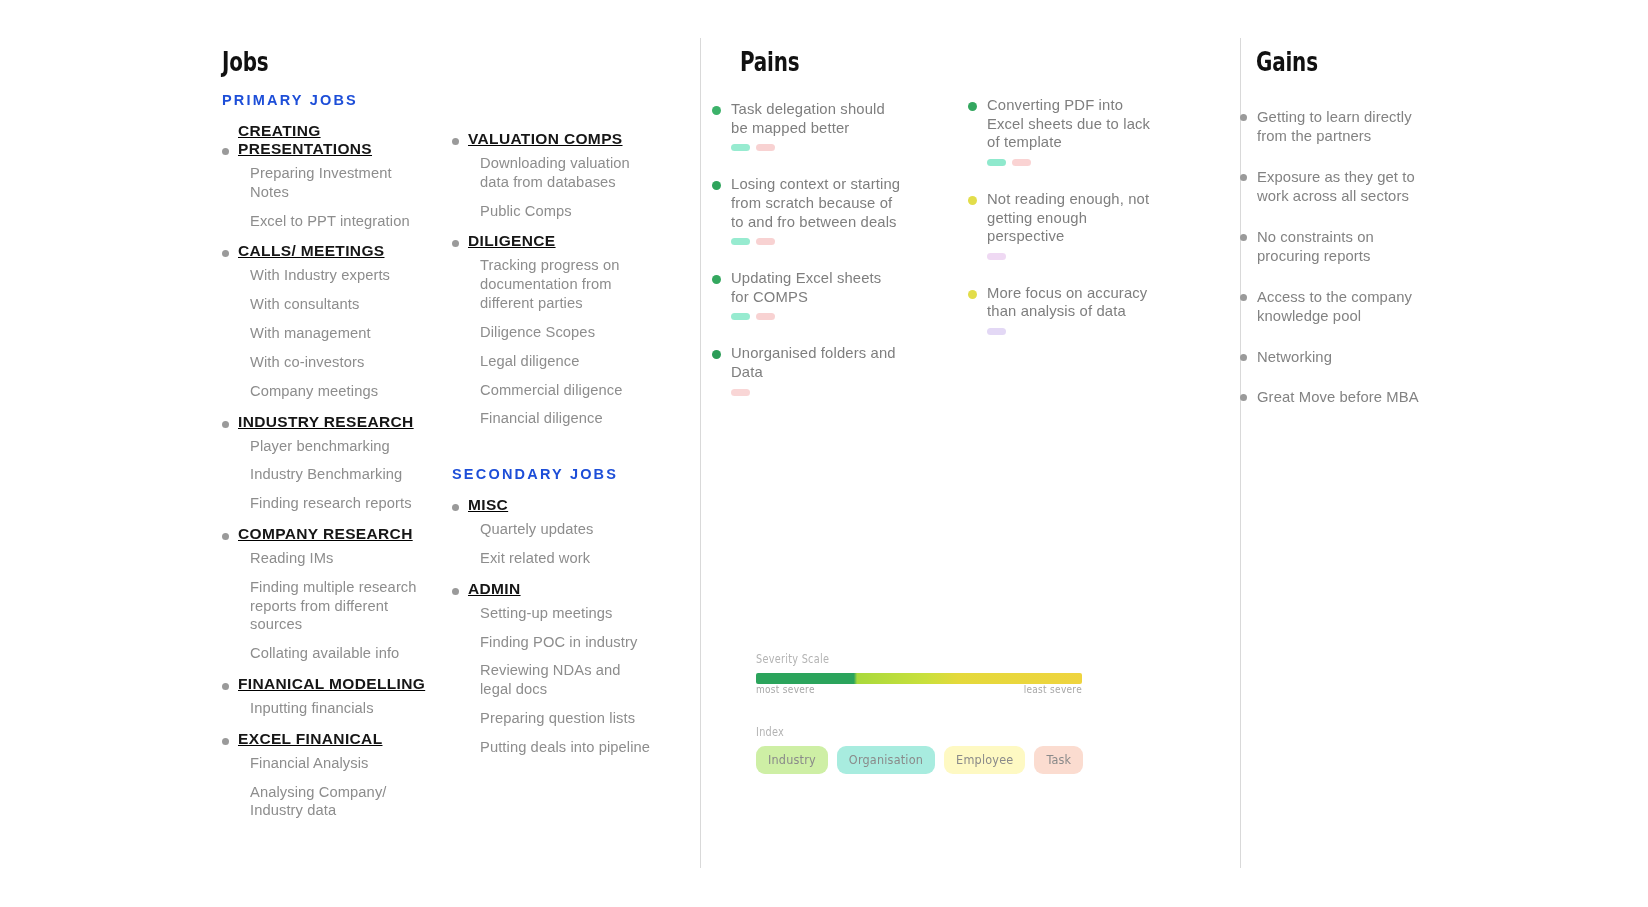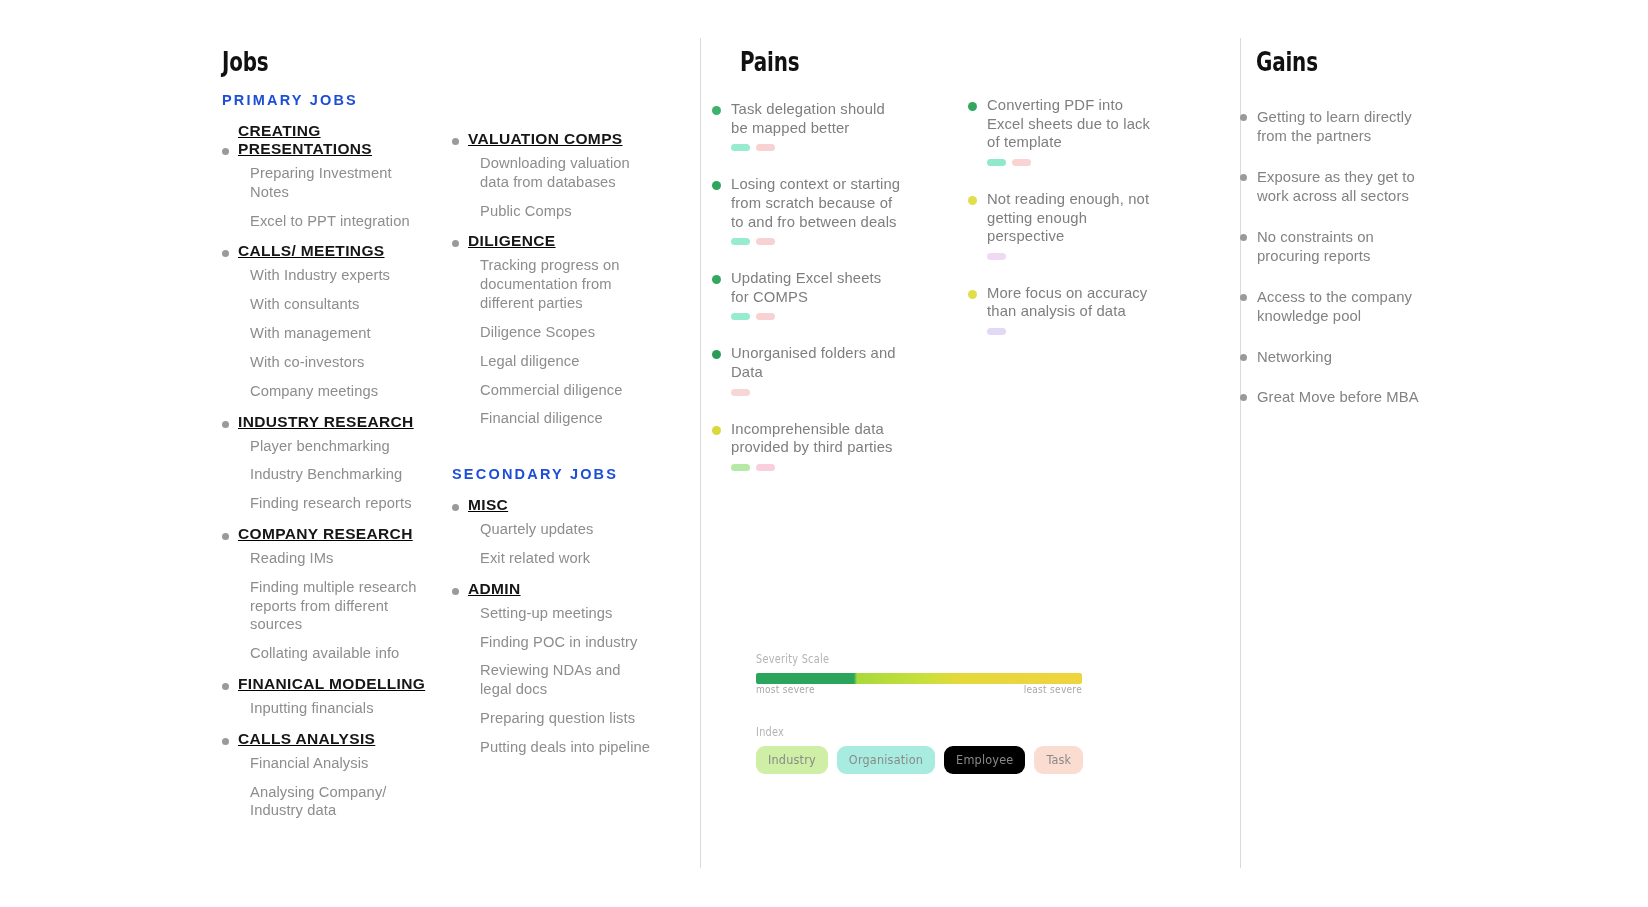"Incomprehensible data provided by third" div.pain-item { html: <div> <span></span> <div> <div>Incomprehensible data provided by third parties</div> <div> <span></span> <span></span> </div> </div> </div> -> none }
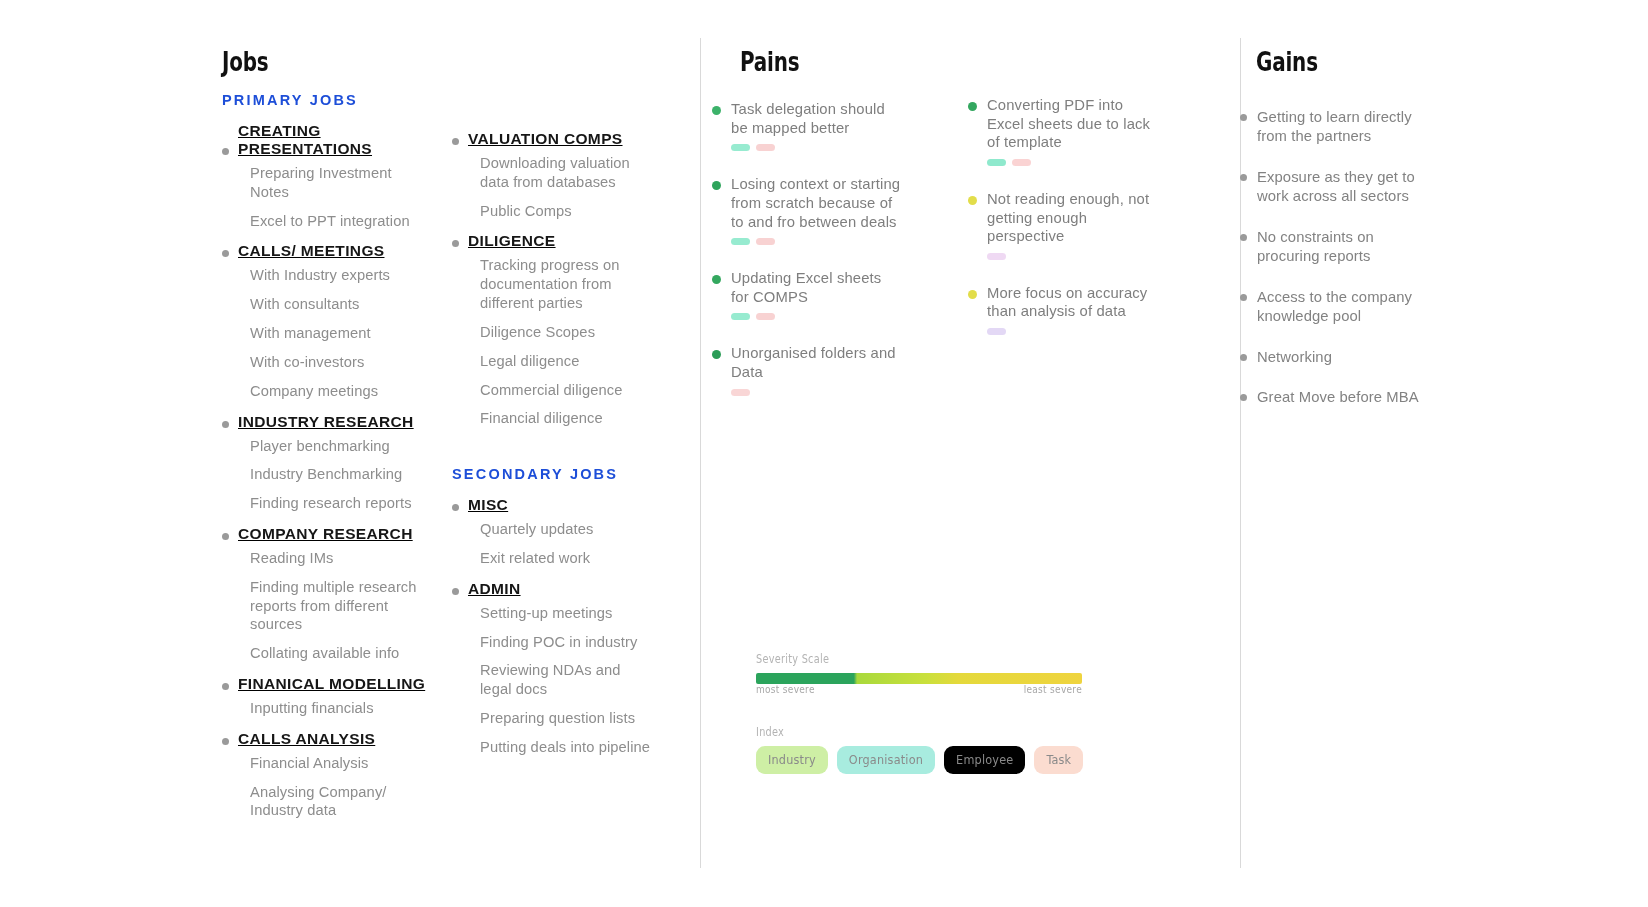"CALLS ANALYSIS" span.cat-label { text: CALLS ANALYSIS -> EXCEL FINANICAL }
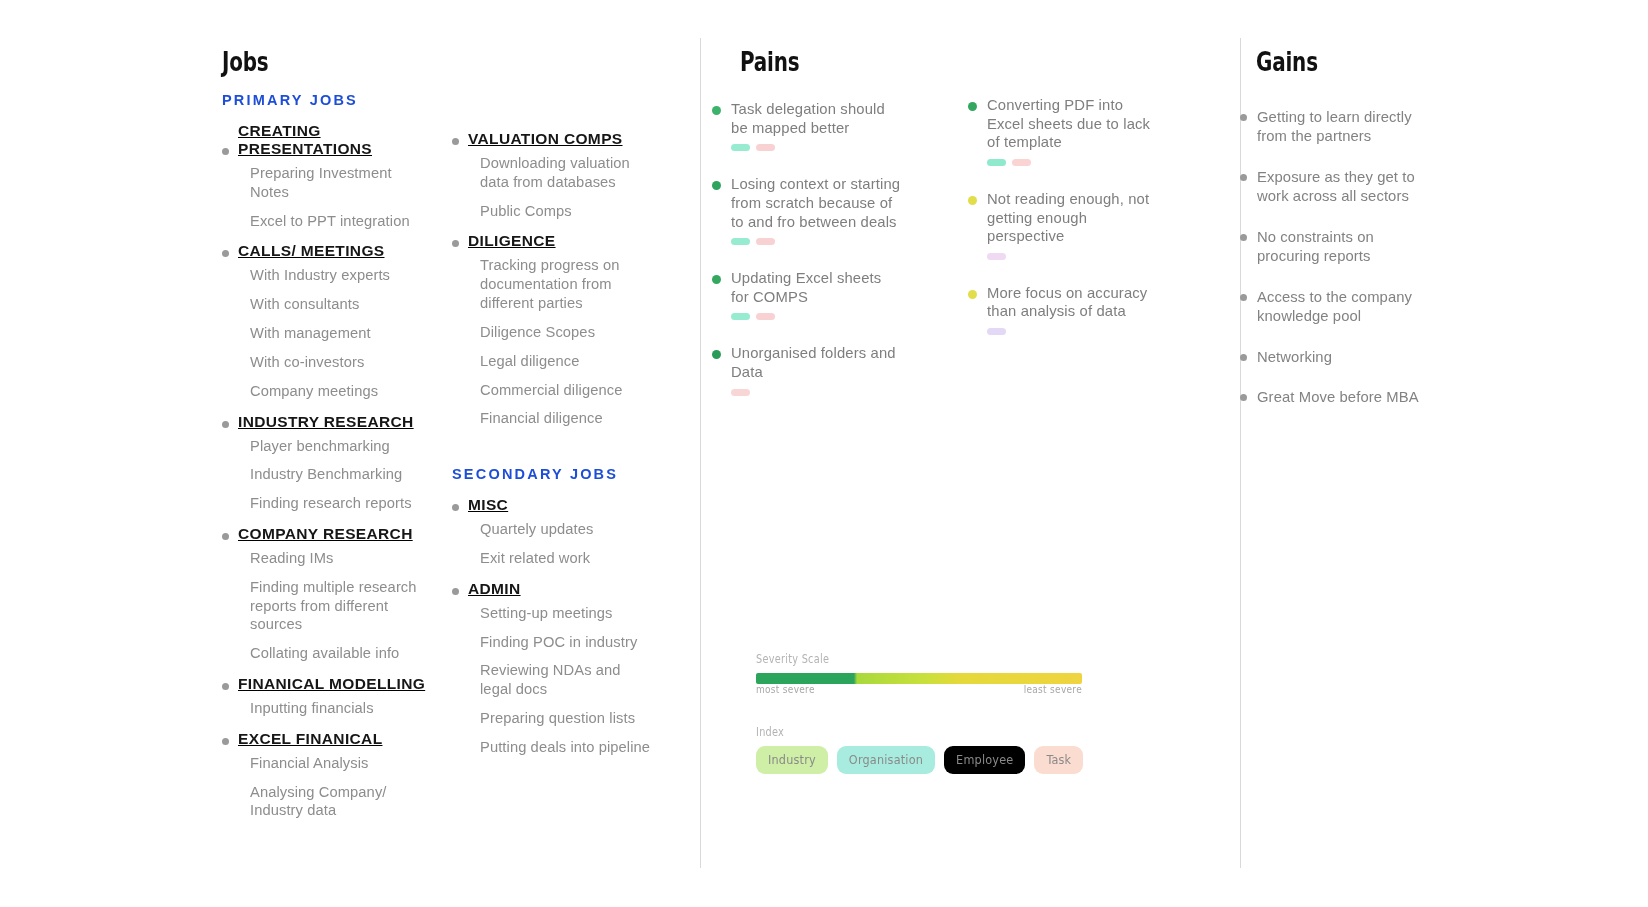"Employee" span.index-pill { background: #000000 -> #fef9c3 }
